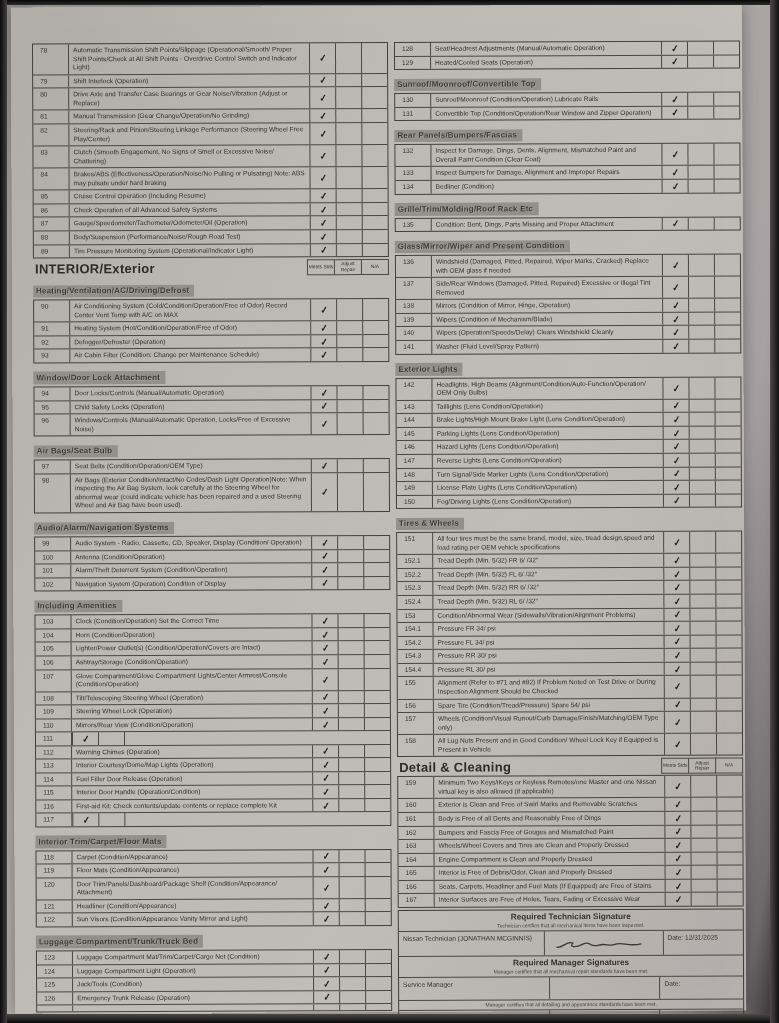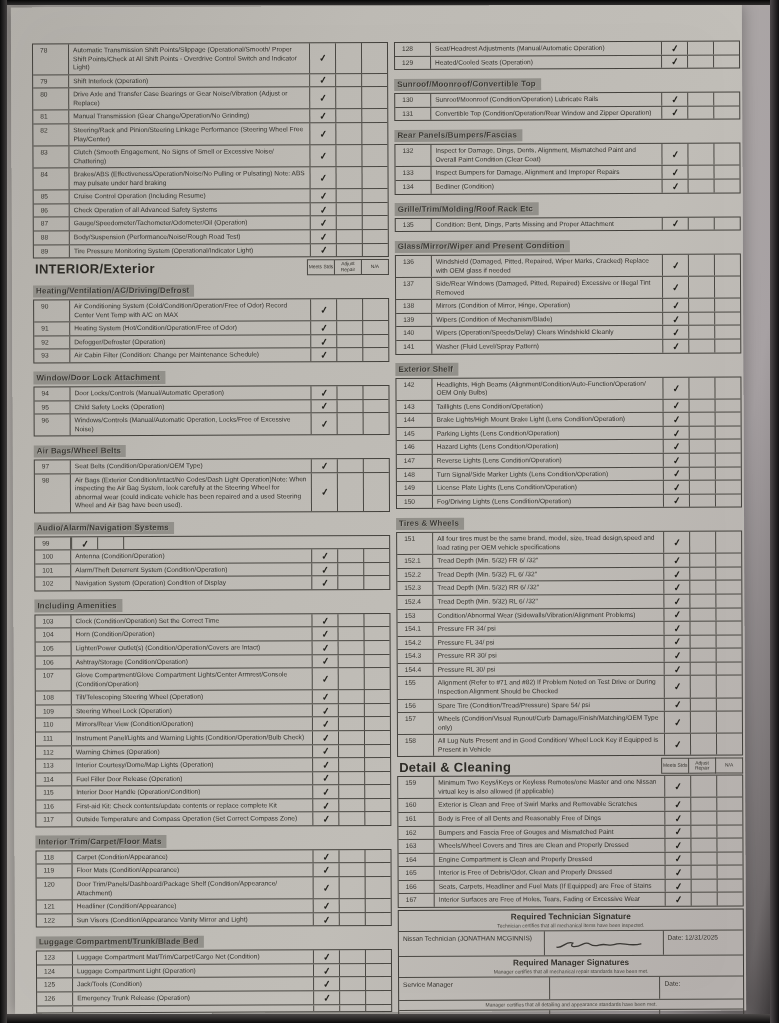"Exterior Shelf" span.striplabel { text: Shelf -> Lights }
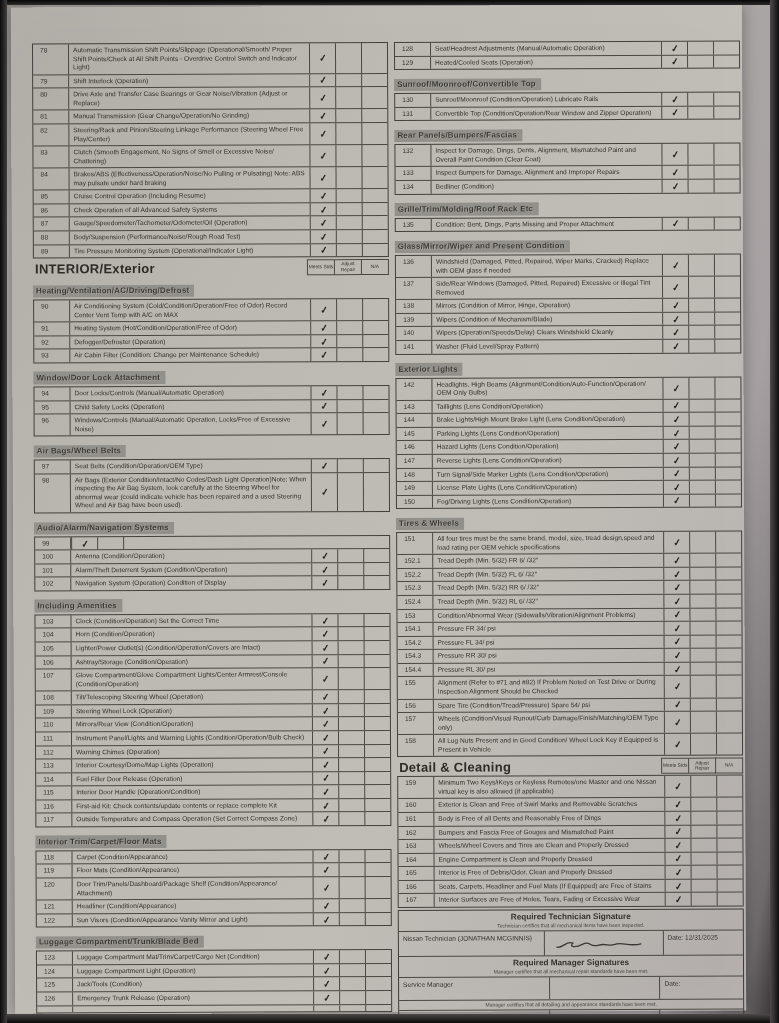"Air Bags/Wheel Belts" span.striplabel { text: Bags/Wheel Belts -> Bags/Seat Bulb }
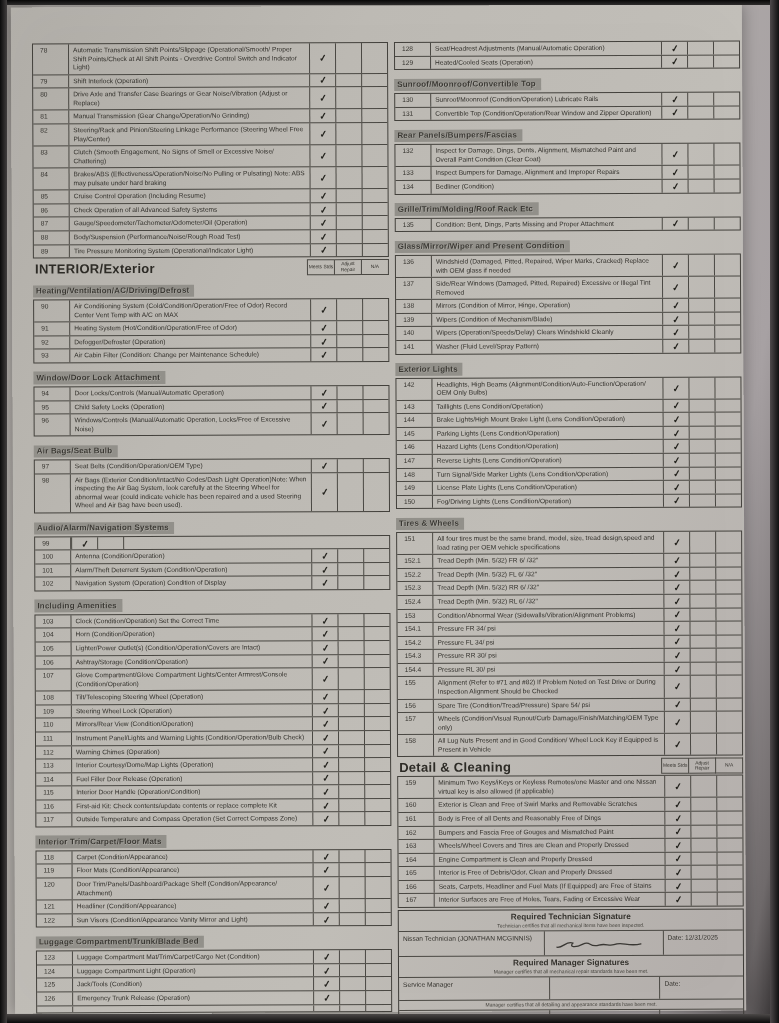"Audio System - Radio, Cassette," div.cell { html: none -> <div>Audio System - Radio, Cassette, CD, Speaker, Display (Condition/ Operation)</div> }
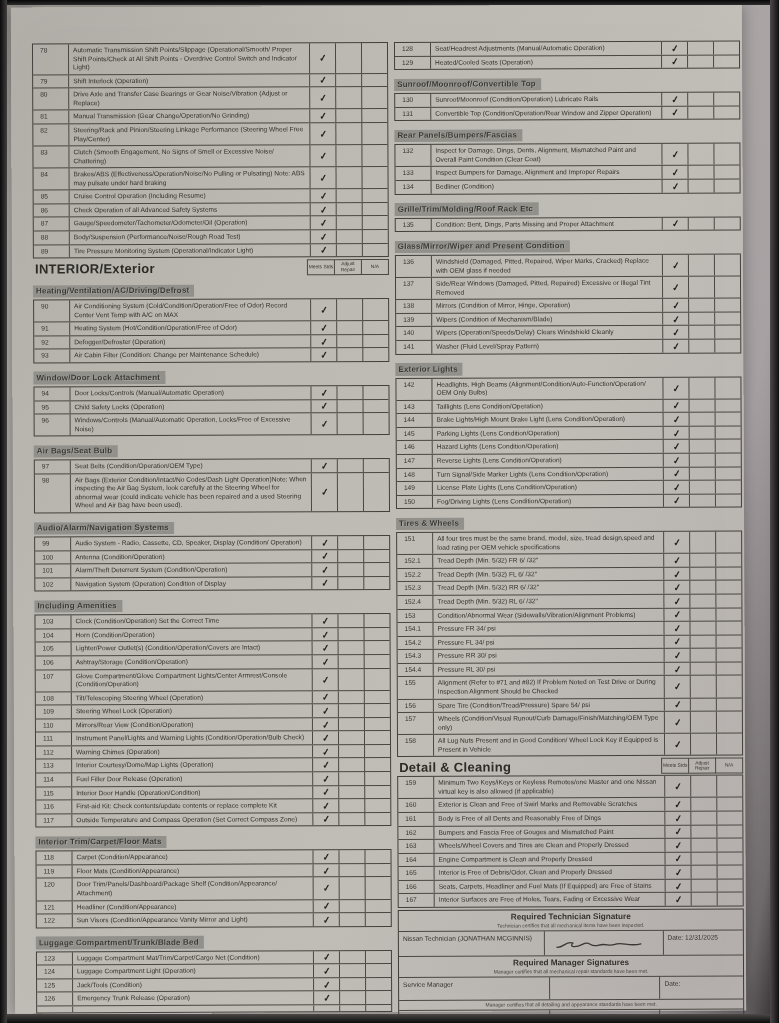"Instrument Panel/Lights and Warning" div.cell { html: <div>Instrument Panel/Lights and Warning Lights (Condition/Operation/Bulb Check)</div> -> none }
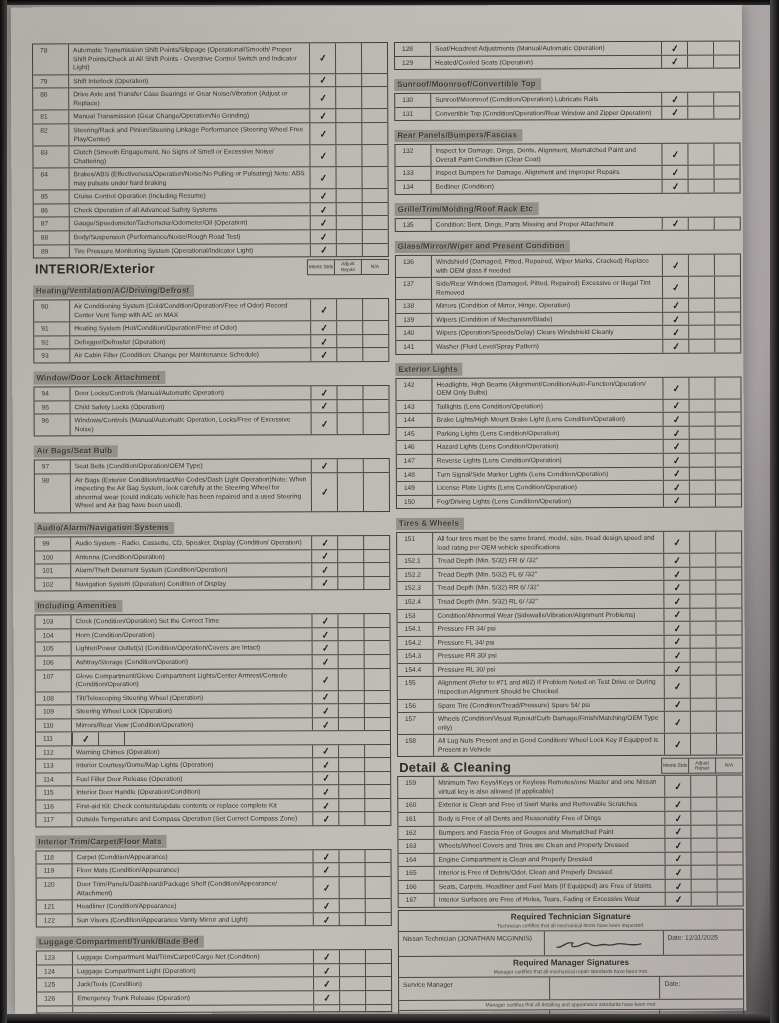"Outside Temperature and Compass" div.cell { html: <div>Outside Temperature and Compass Operation (Set Correct Compass Zone)</div> -> none }
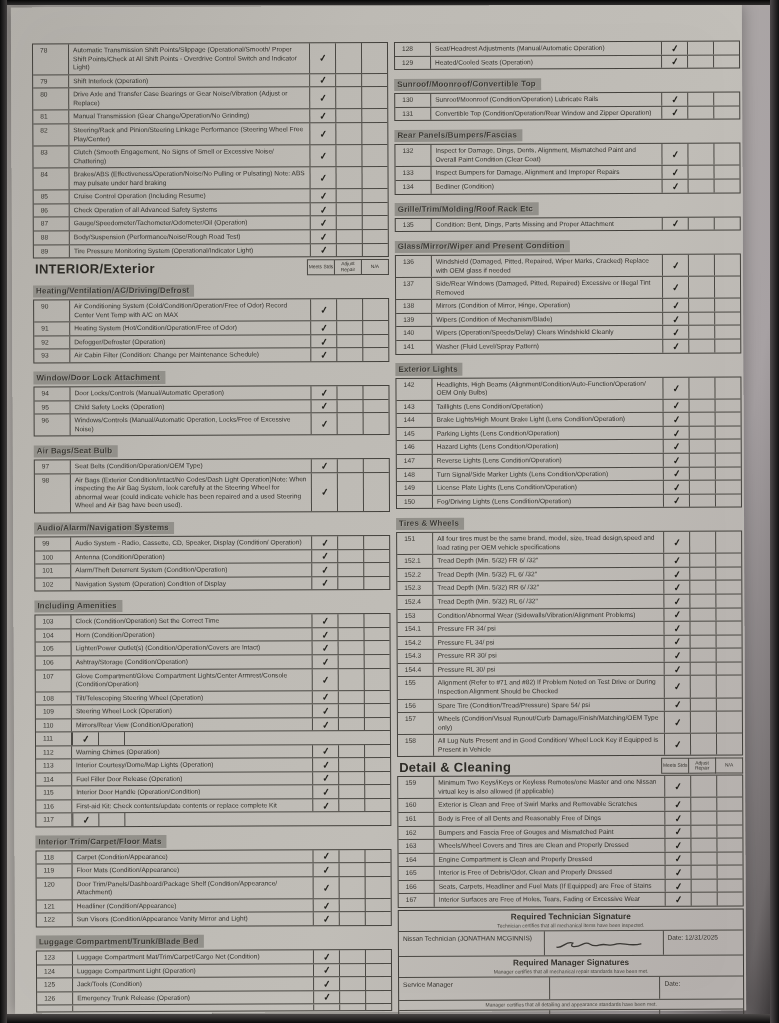"Luggage Compartment/Trunk/Blade Bed" span.striplabel { text: Compartment/Trunk/Blade -> Compartment/Trunk/Truck }
